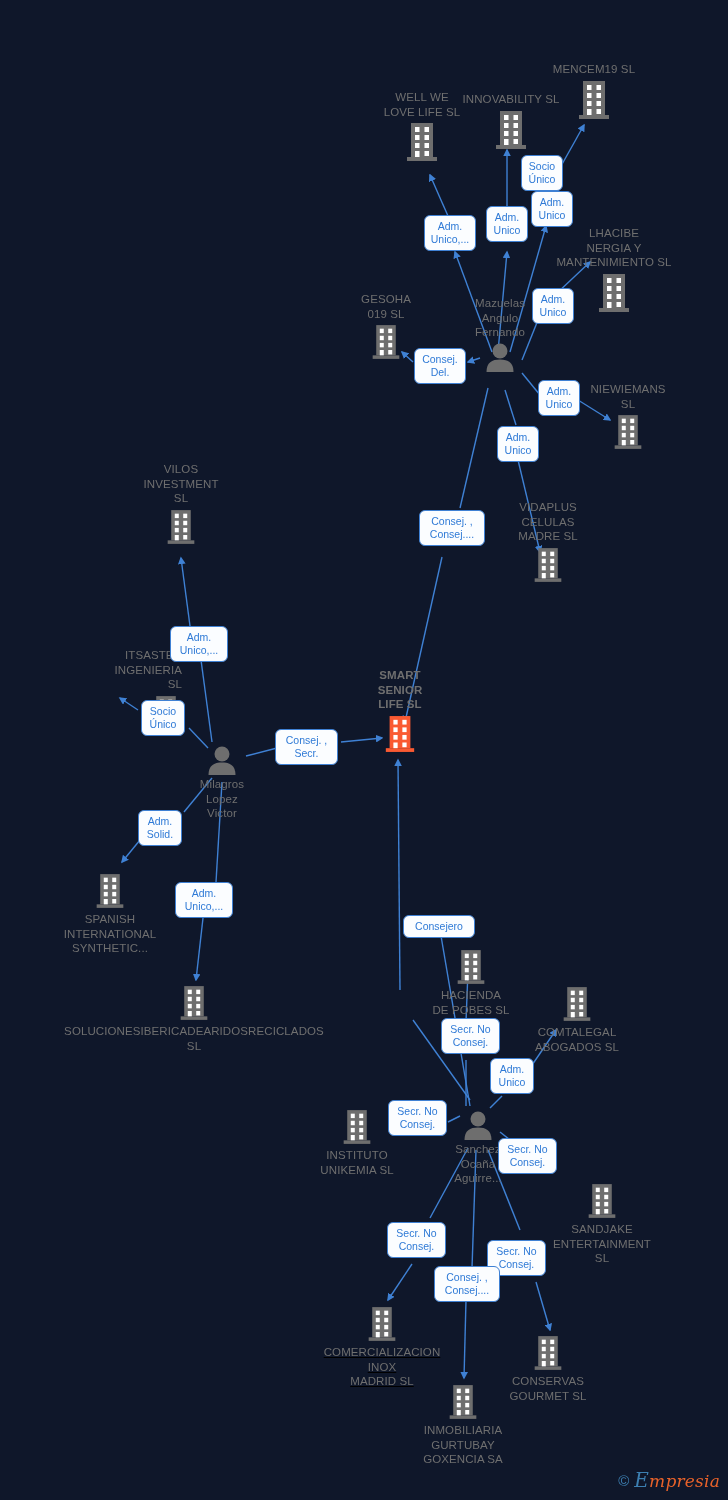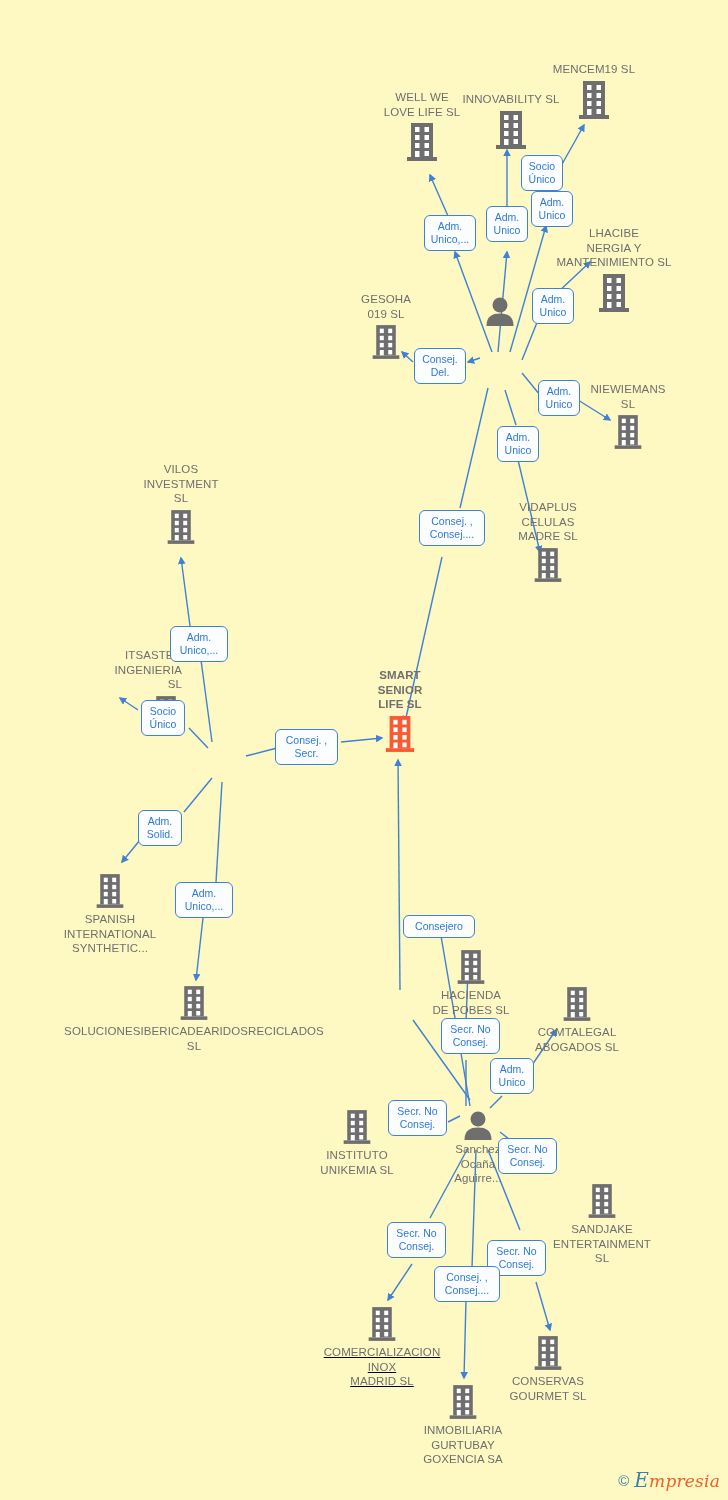"MENCEM19 SL" #graph { background: #fef9c3 -> #0f172a }
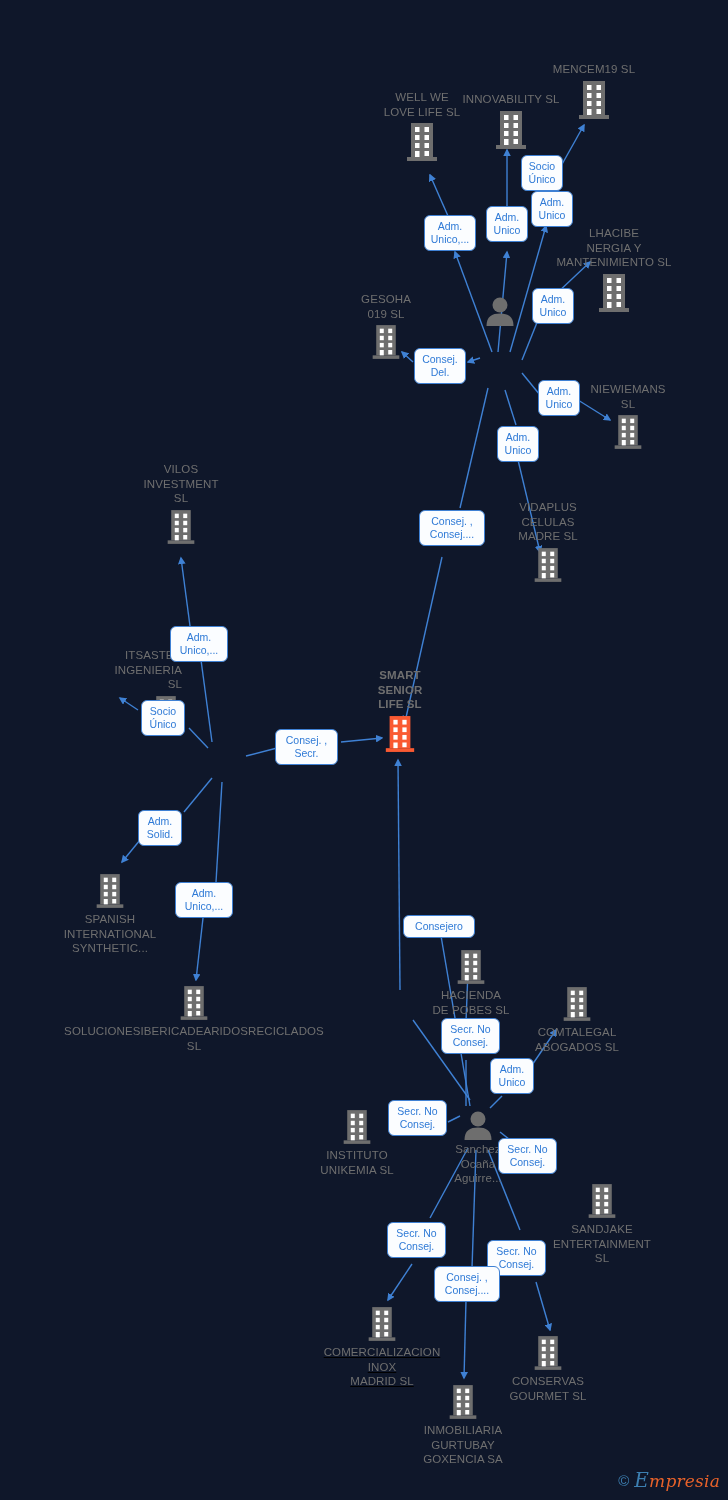"Mazuelas" span.caption { html: none -> <span>Mazuelas Angulo Fernando</span> }
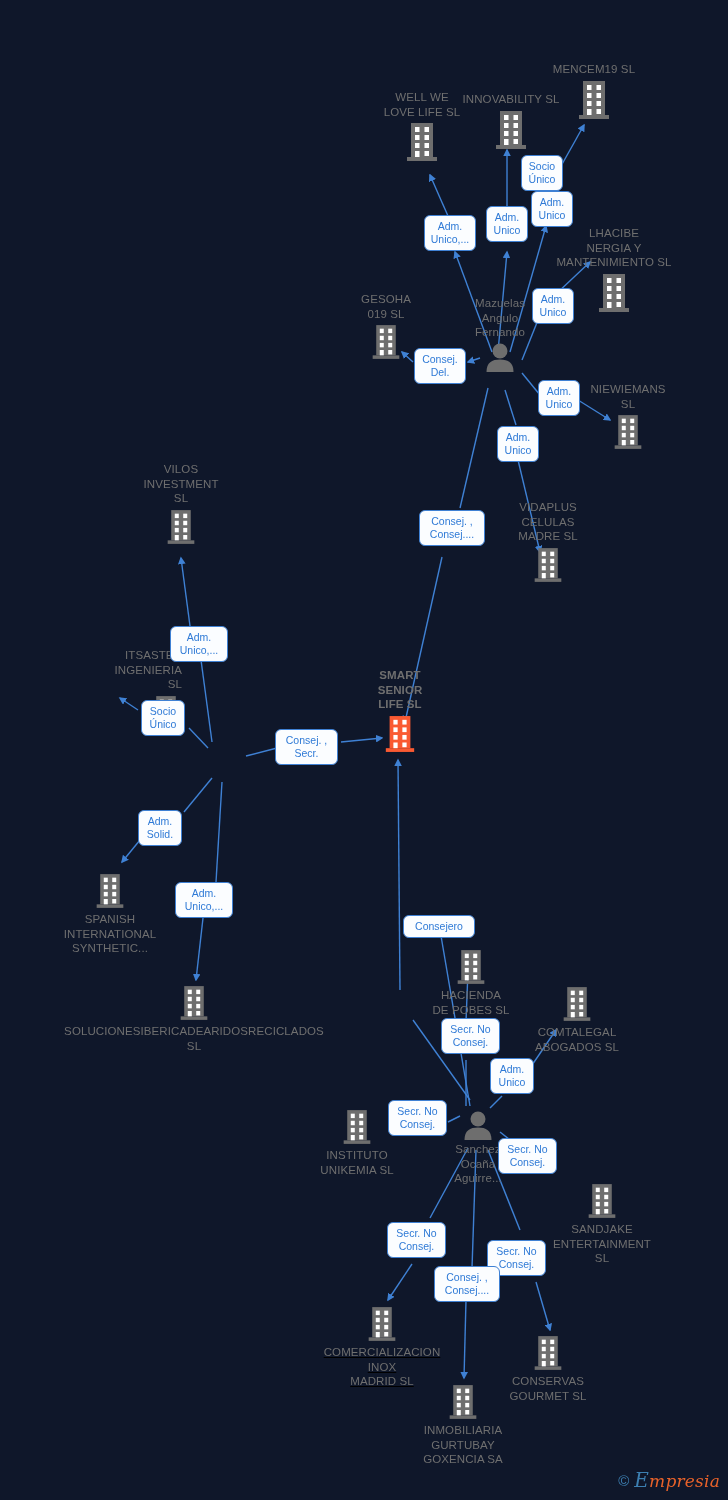"Milagros" div.node { html: none -> <div> <span> <svg> <circle></circle> <path></path> </svg> </span> <span>Milagros Lopez Victor</span> </div> }
